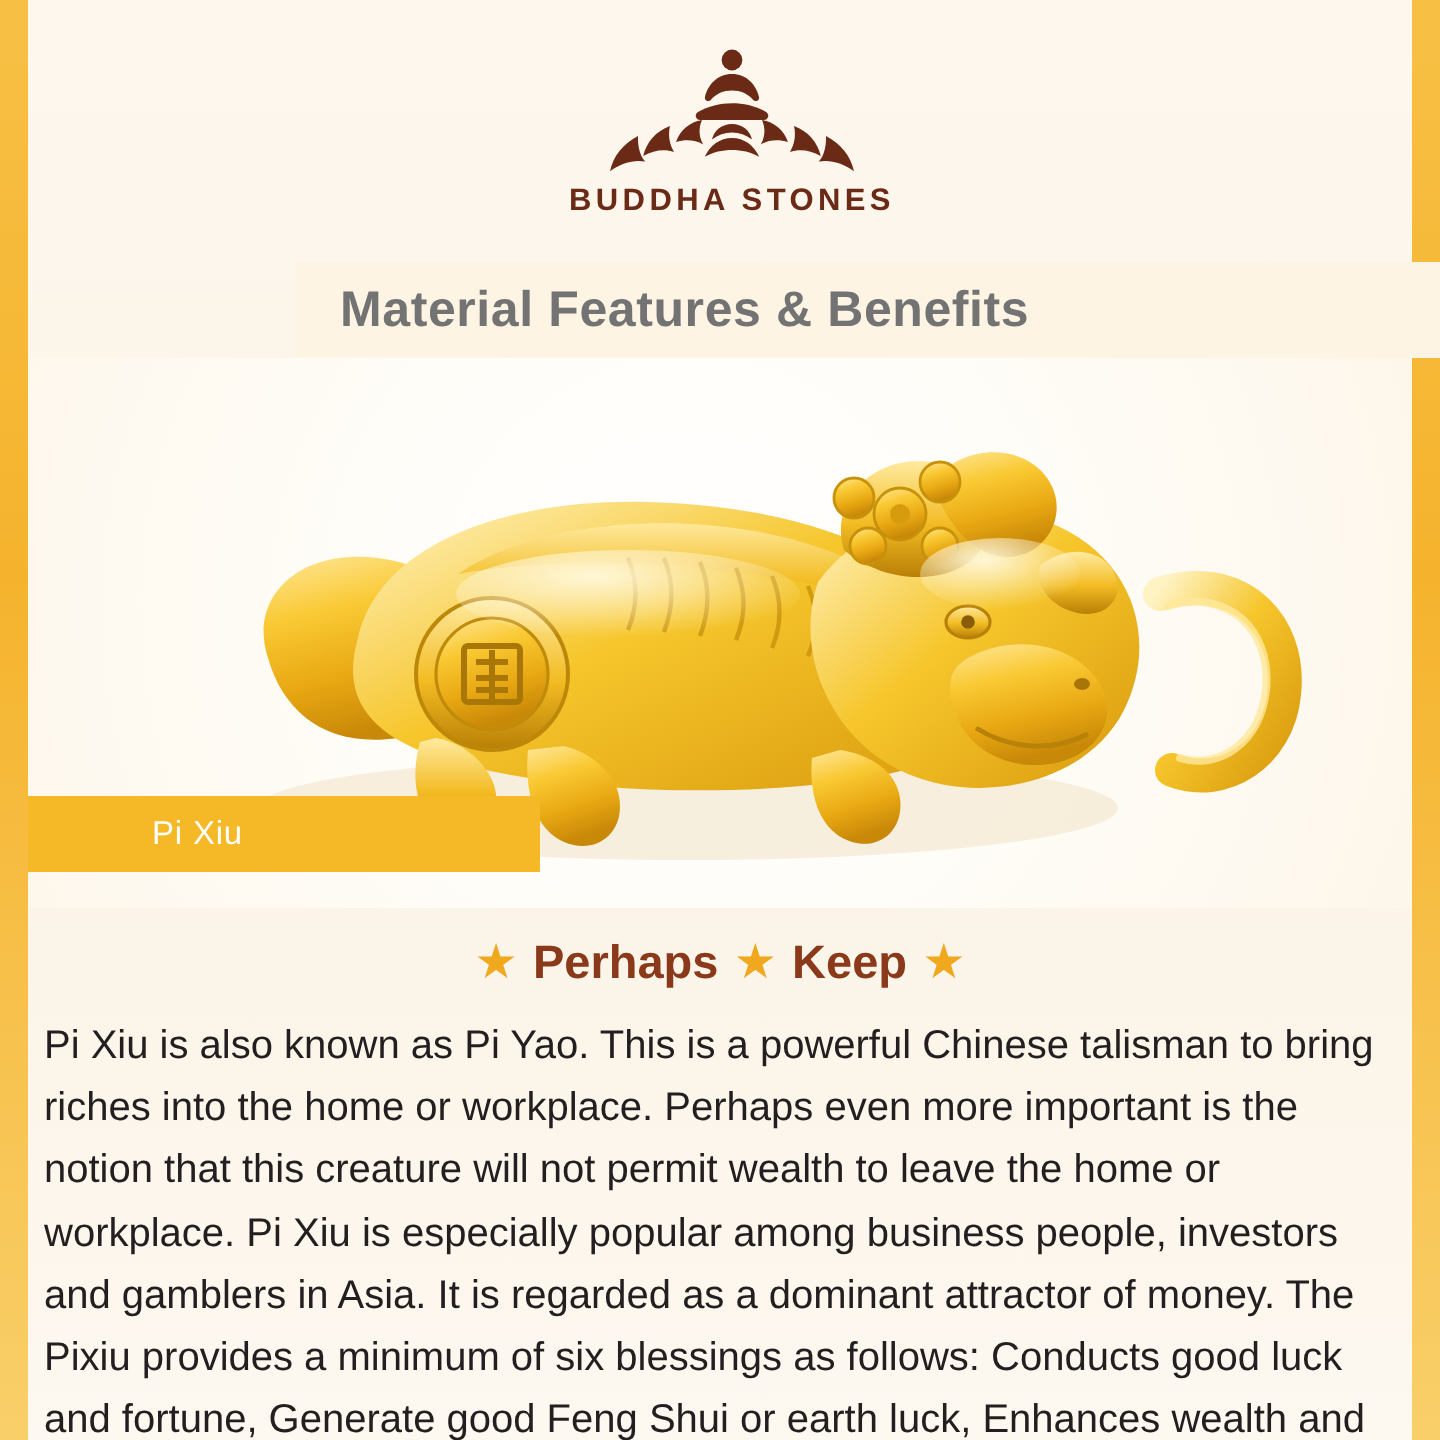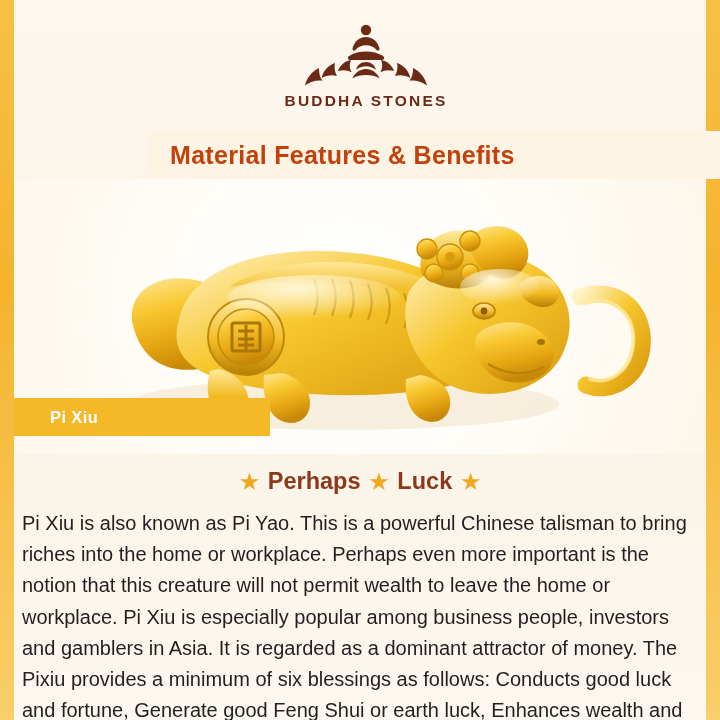"Material Features & Benefits" .title-band .title { color: #c2410c -> #737373 }
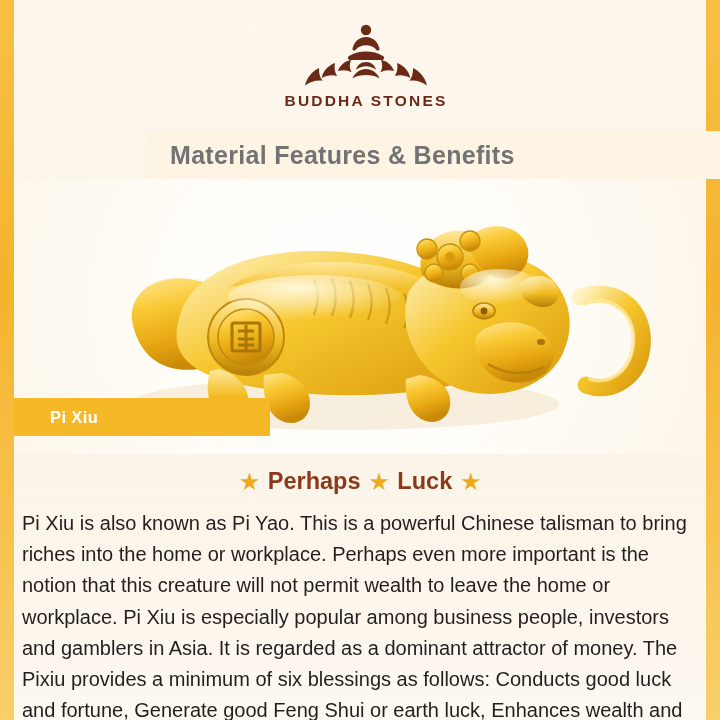"Pi Xiu" .caption { font-weight: 700 -> 400; padding-left: 36px -> 62px }
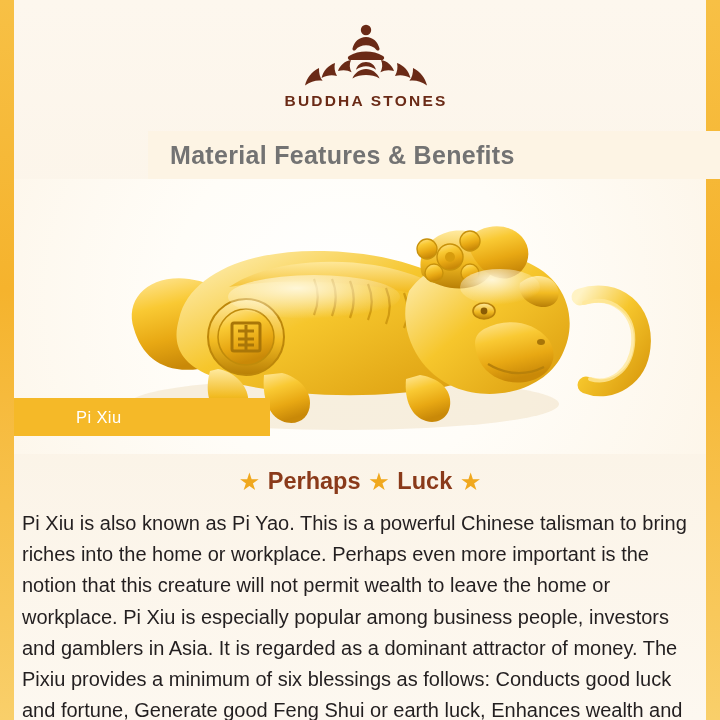"Luck" span { text: Luck -> Keep }
